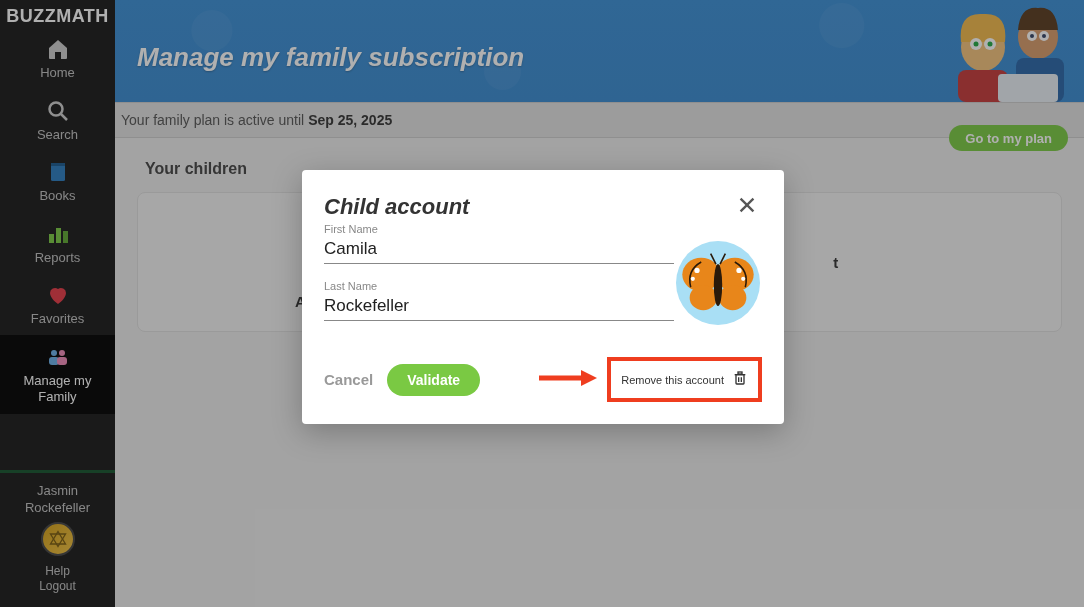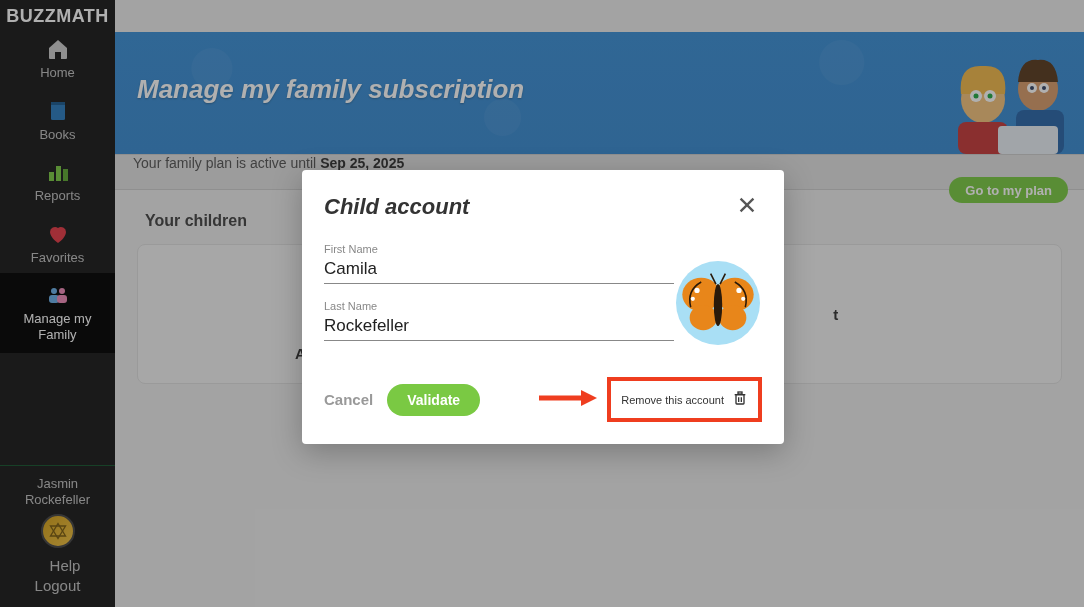"Manage my family subscription" .banner { height: 122px -> 102px; margin-top: 32px -> none }
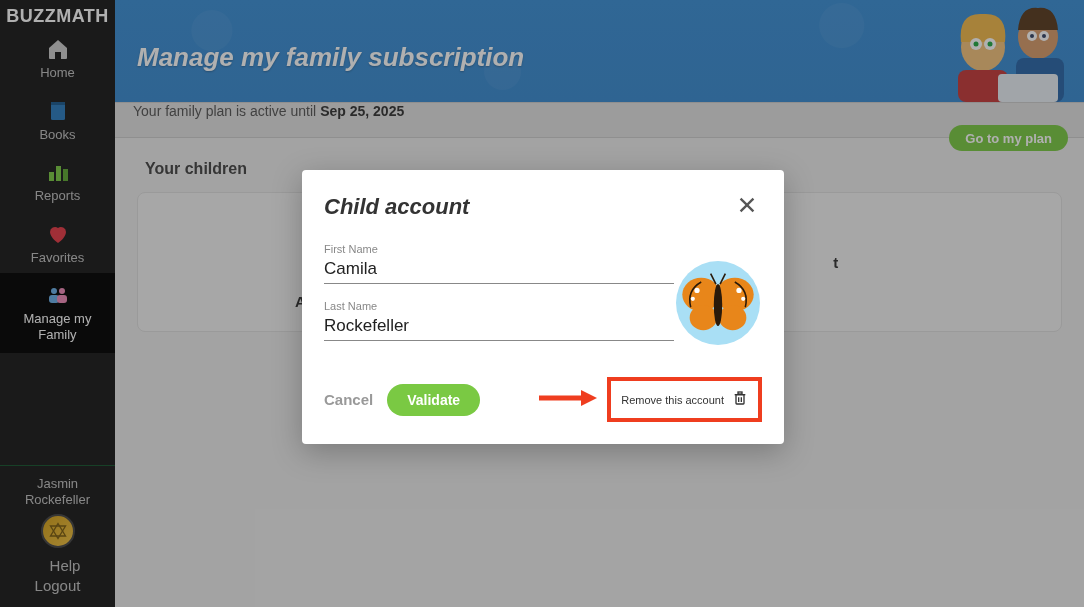"Your family plan is active" .plan-bar { align-items: flex-start -> center; padding: 0 18px -> 0 6px }
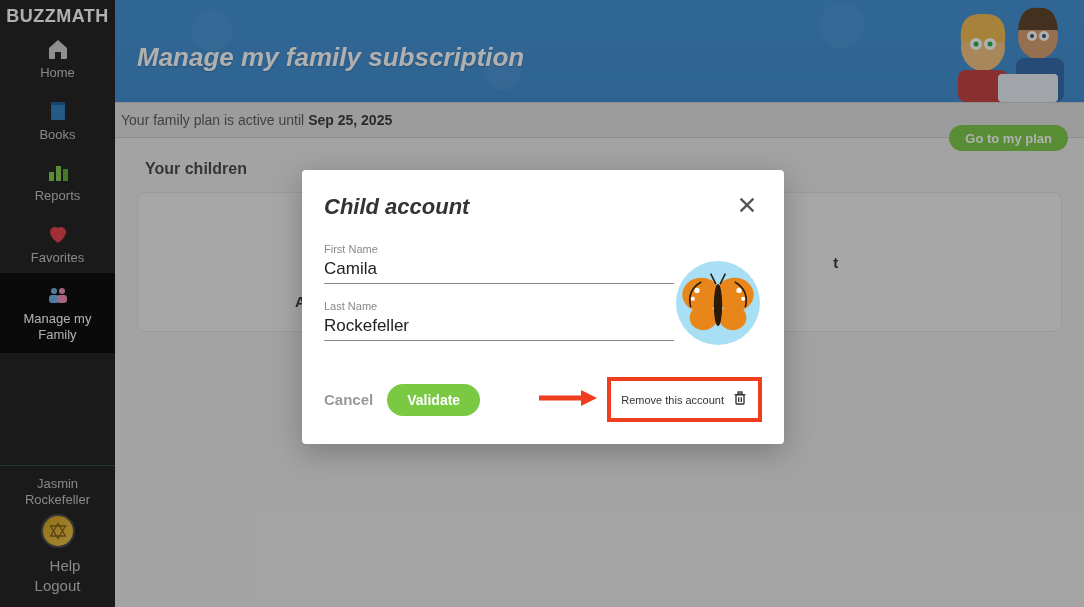"Search" div.nav-item { html: none -> <div> <span> <svg> <circle></circle> <line></line> </svg> </span> <span>Search</span> </div> }
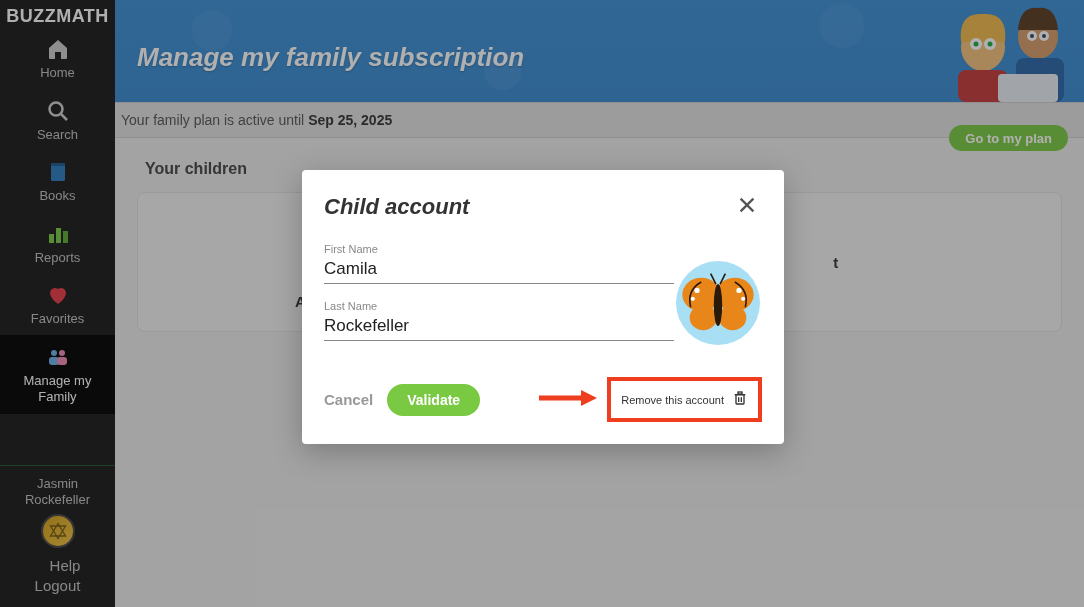"Child account" .modal-header { margin-bottom: 20px -> 0 }
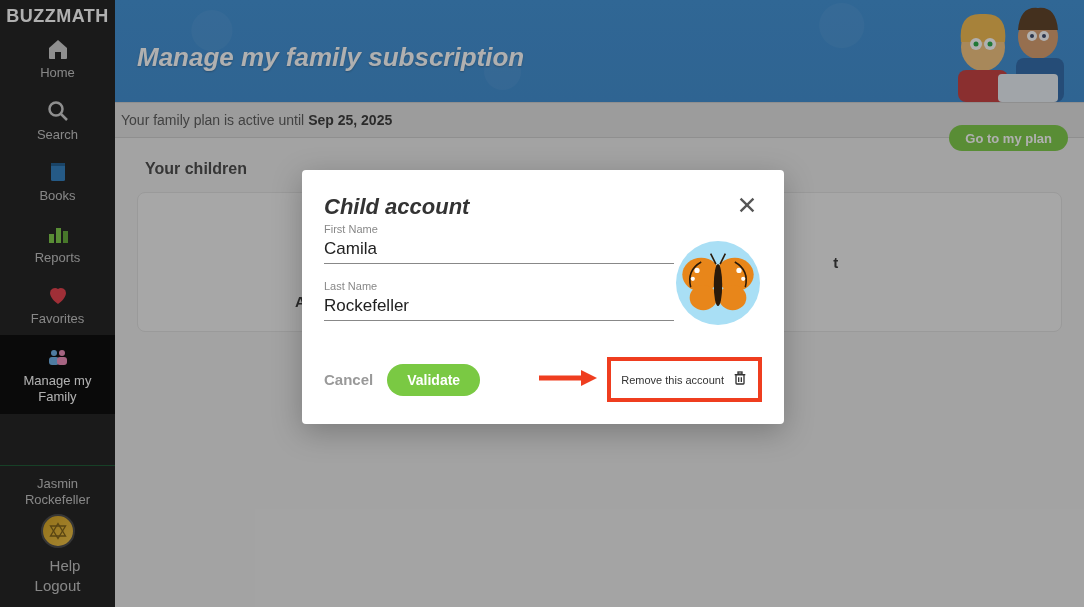"Jasmin" .user-block { border-top: 1px solid #14532d -> 3px solid #14532d }
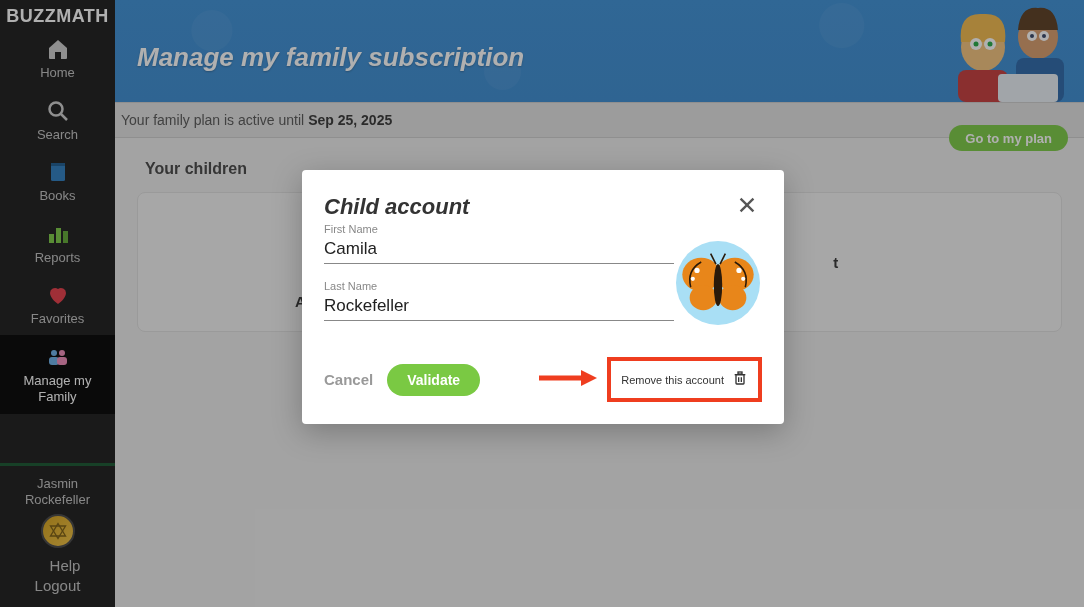"Help" .user-links { font-size: 15px -> 12px; text-align: right -> center }
